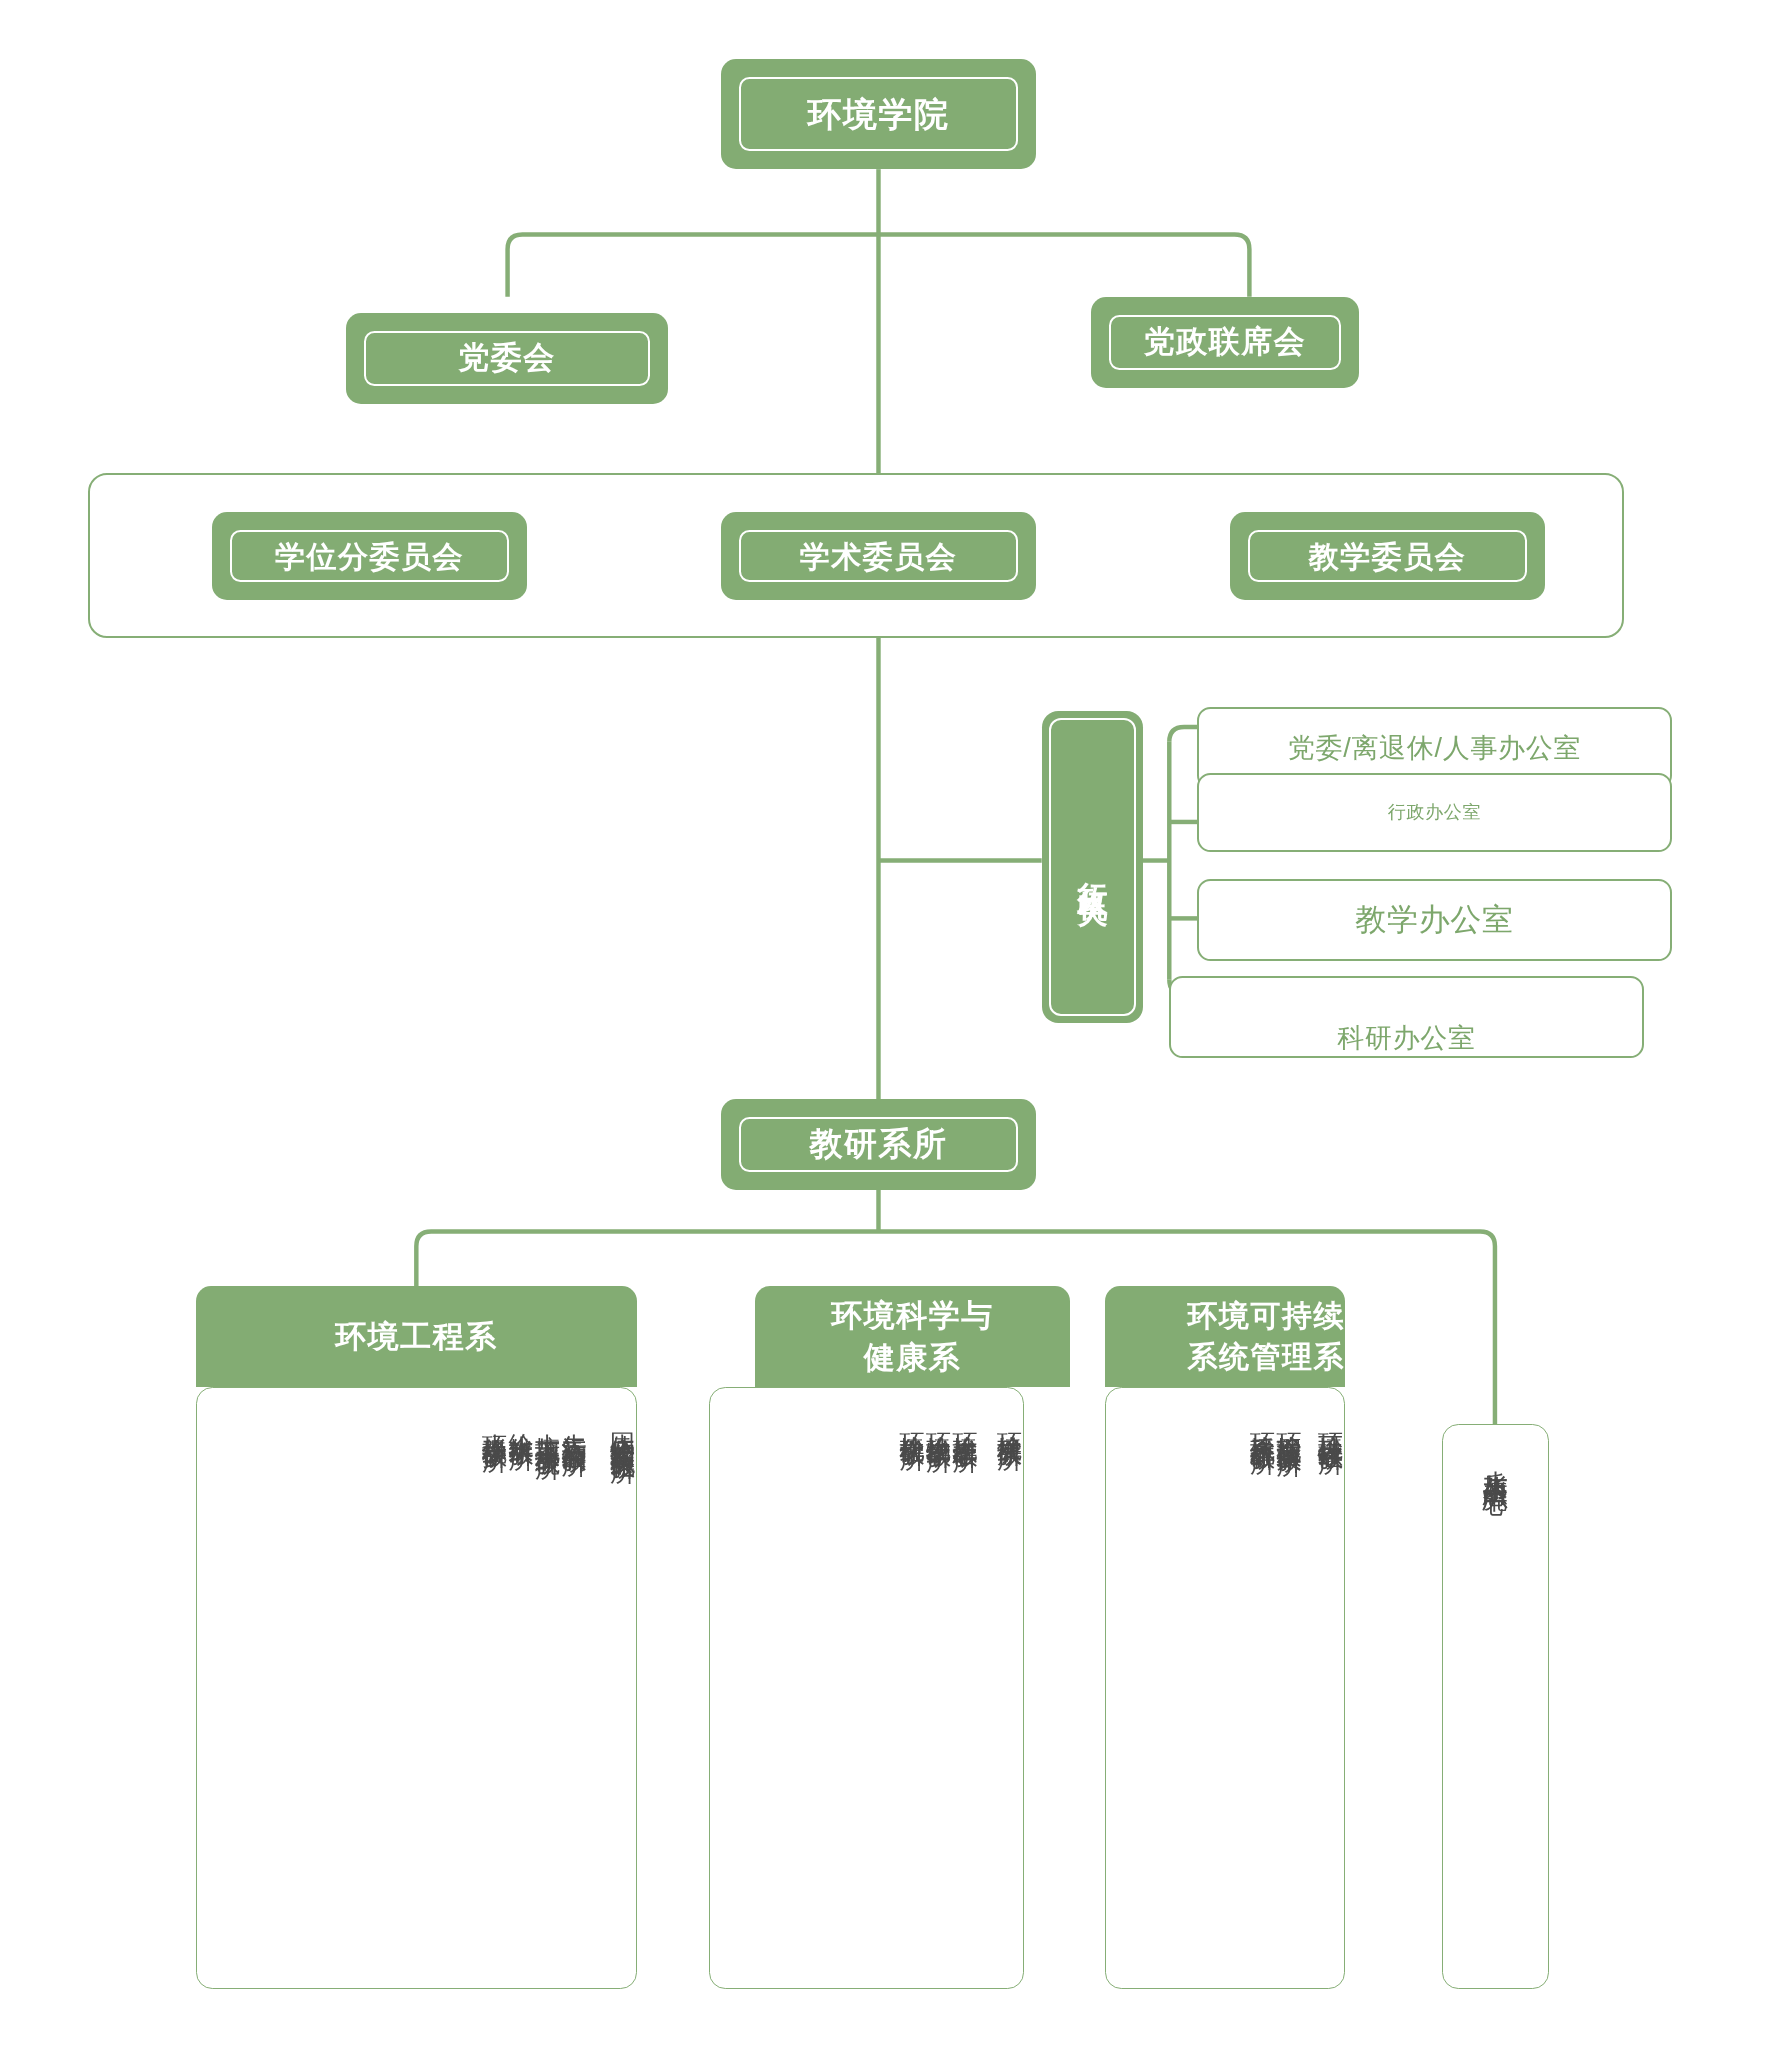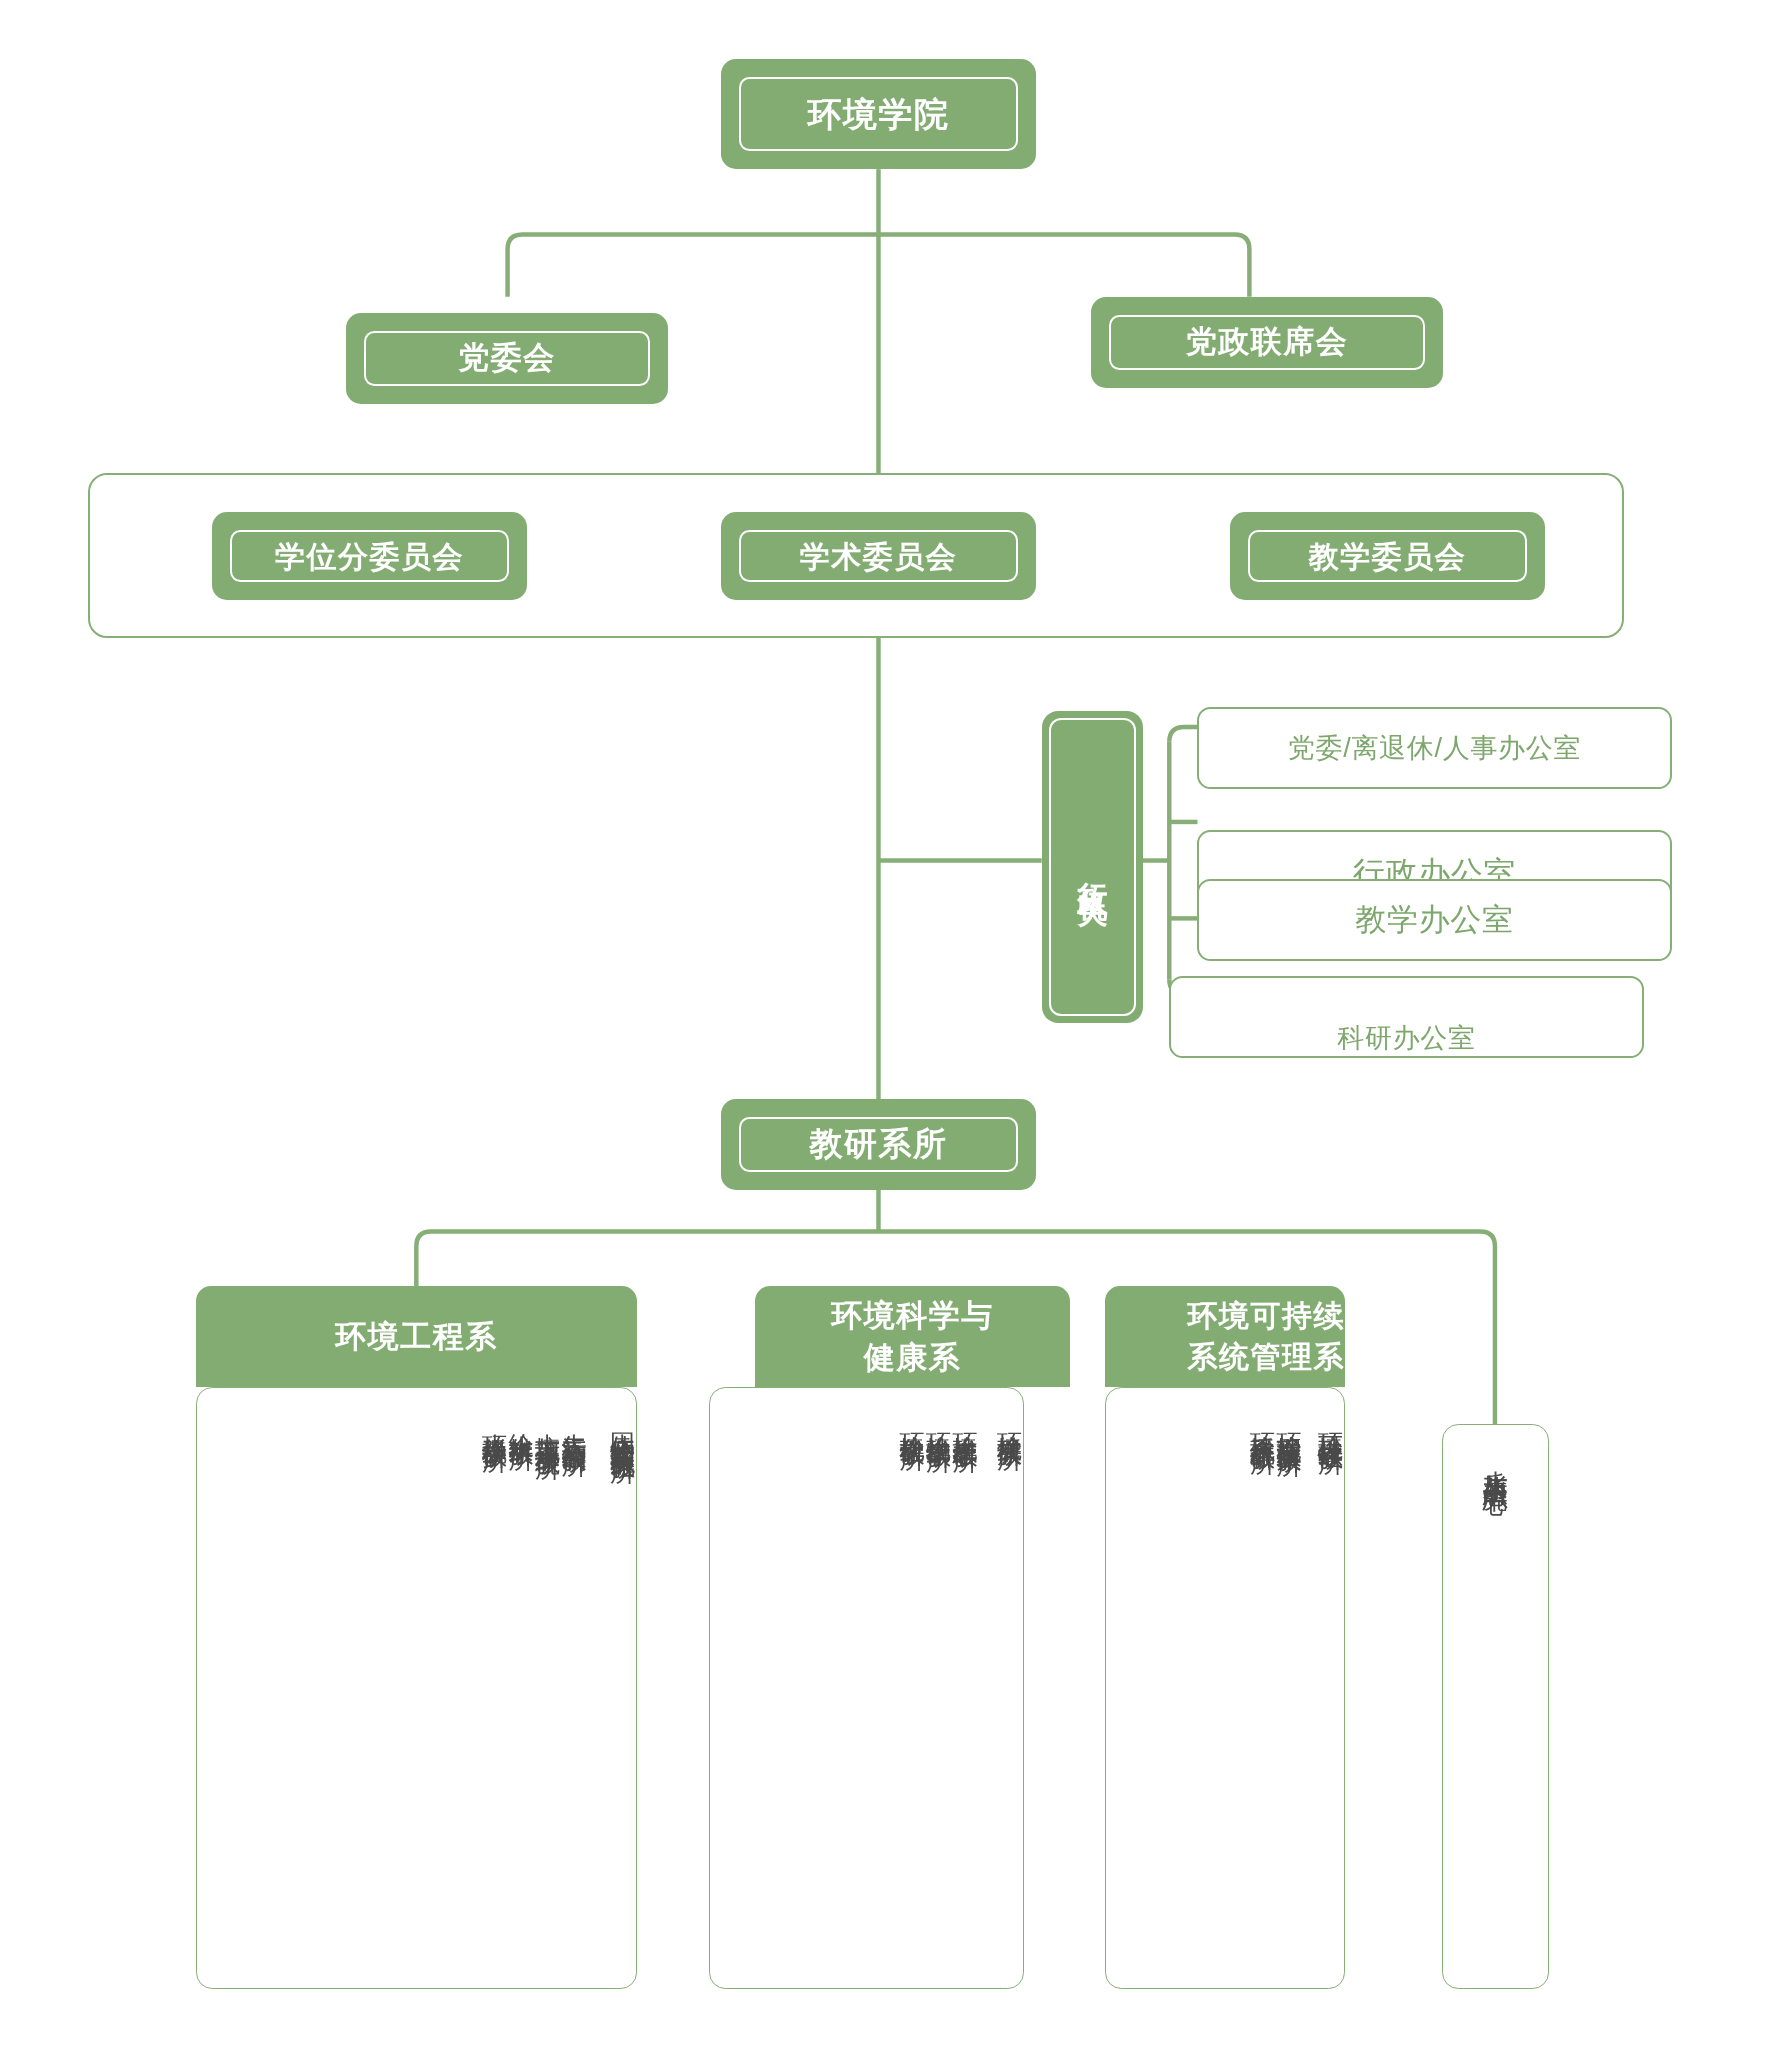"党政联席会" div.node-solid { width: 352px -> 268px }
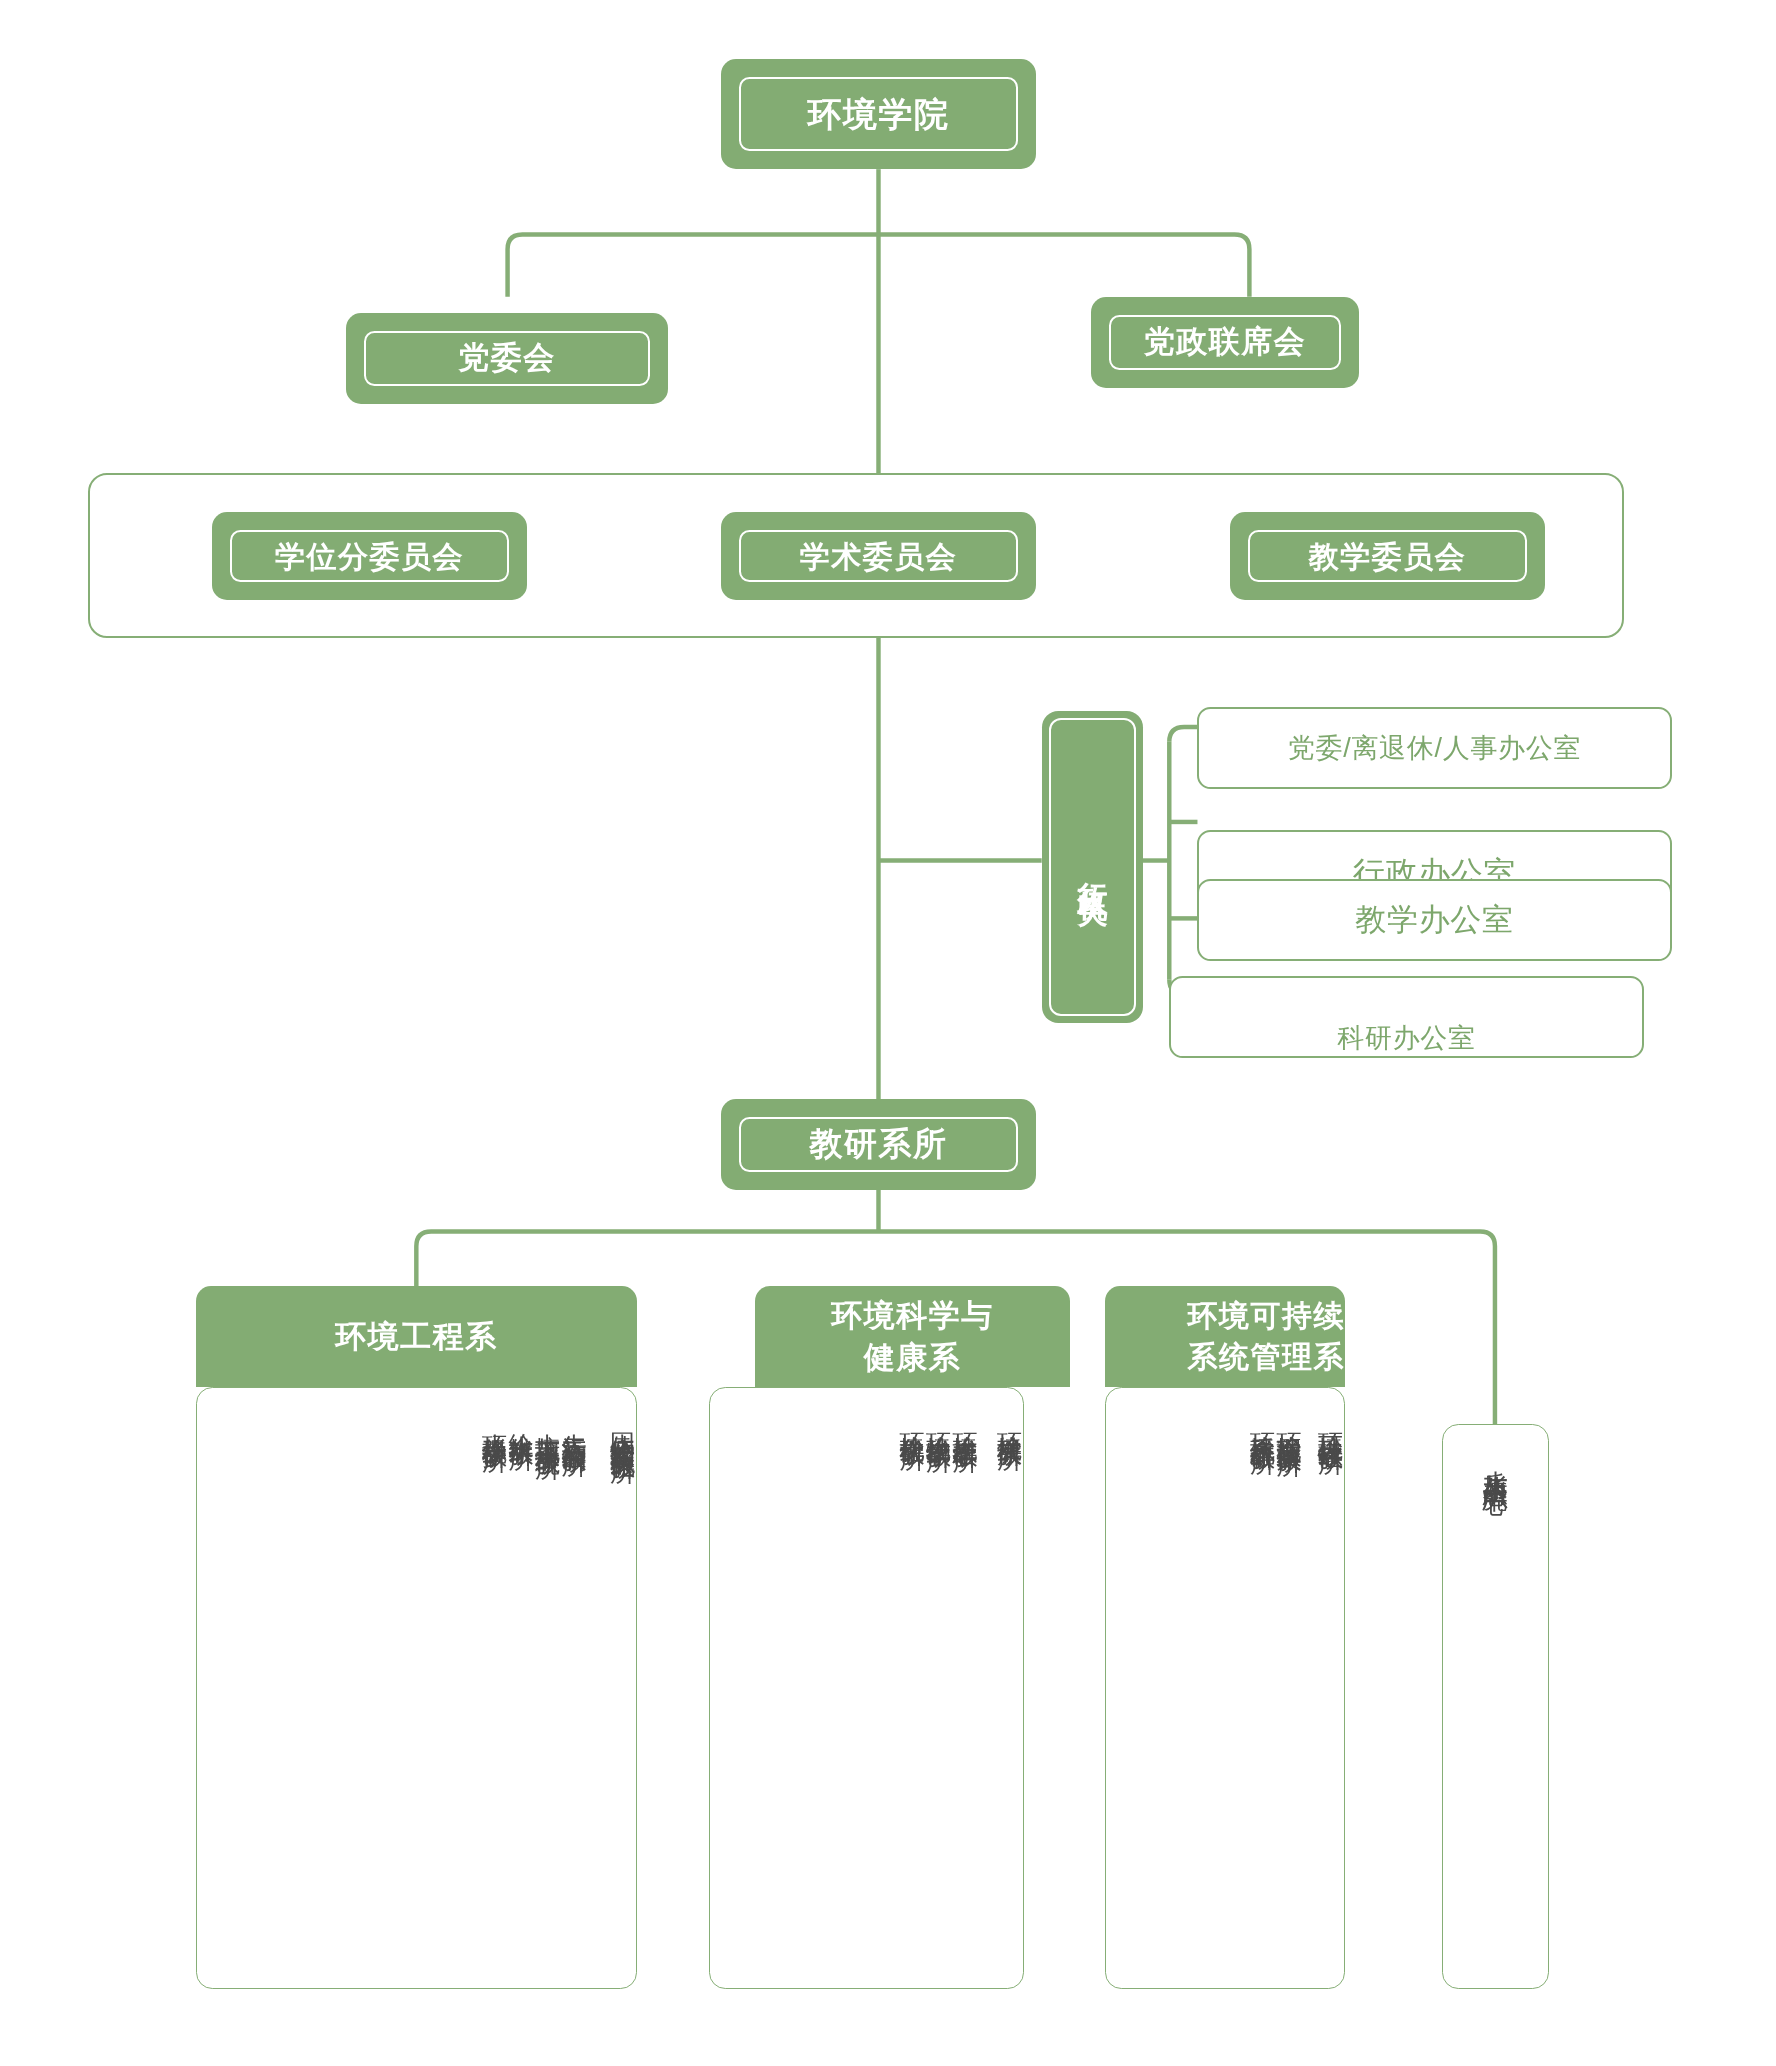"行政办公室" div.node-outline { font-size: 32px -> 18px; height: 88px -> 79px; top: 830px -> 773px }
